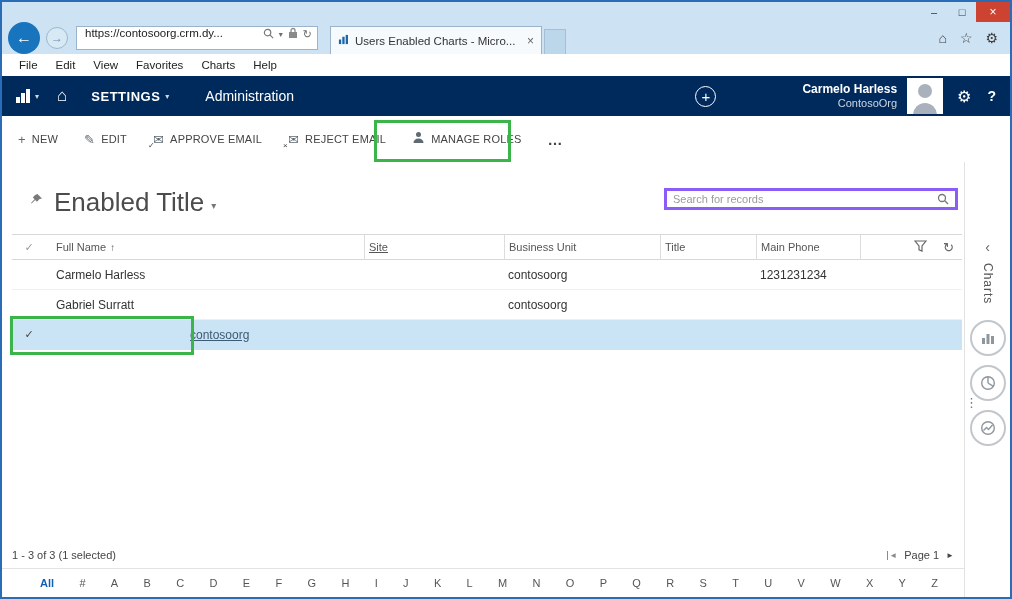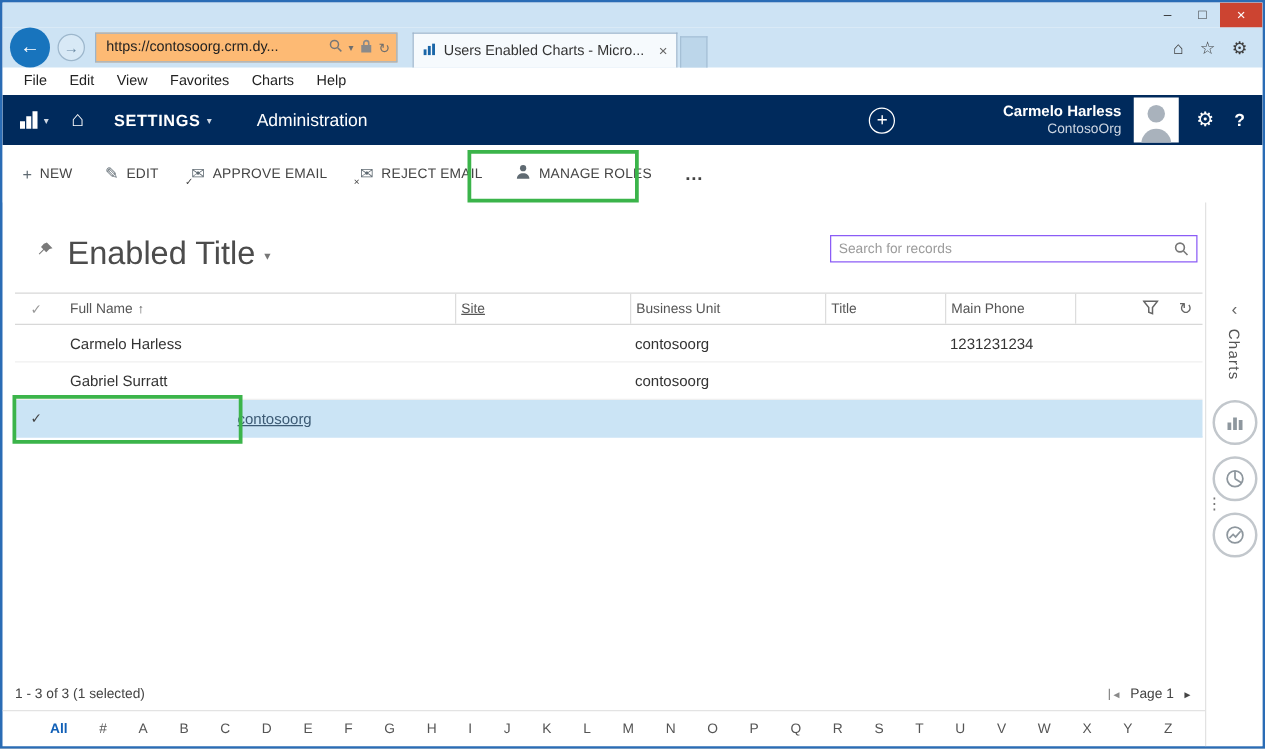"https://contosoorg.crm.dy..." .address-bar { align-items: center -> flex-start; background: #fdba74 -> #ffffff }
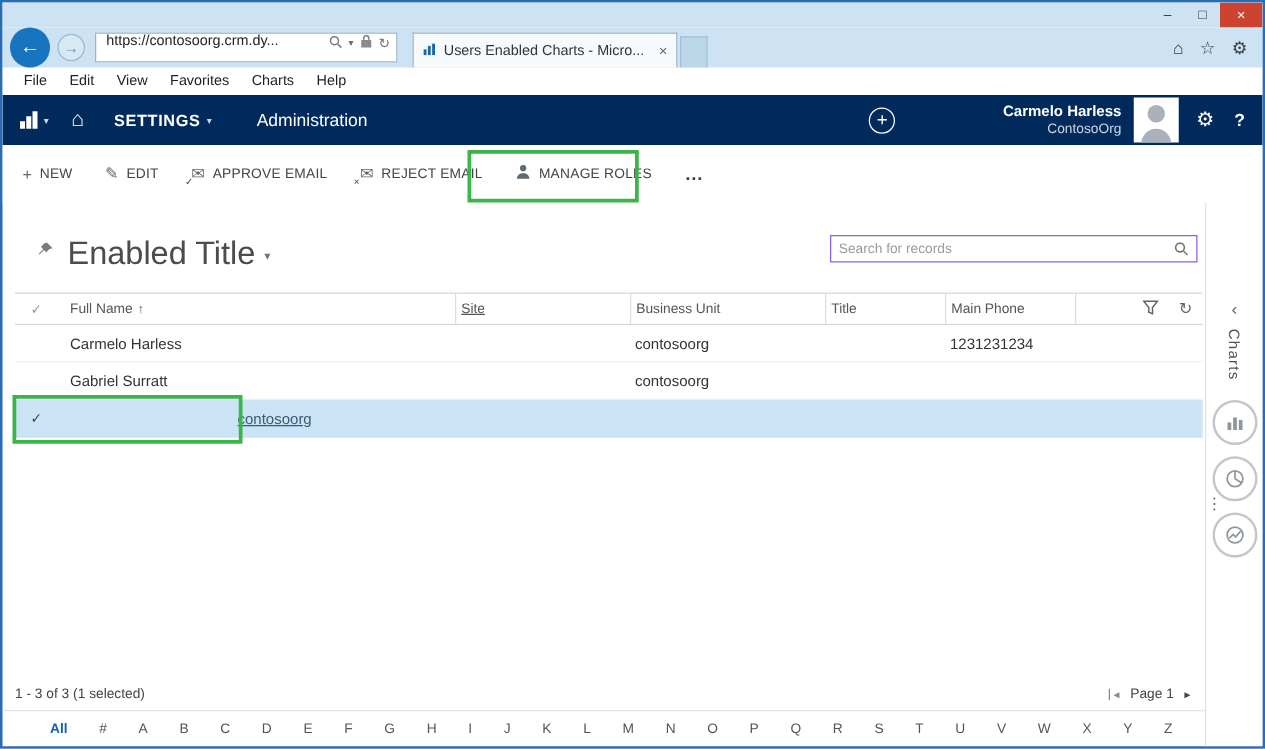"Search for records" .search-box { border: 1px solid #8b5cf6 -> 3px solid #8b5cf6 }
